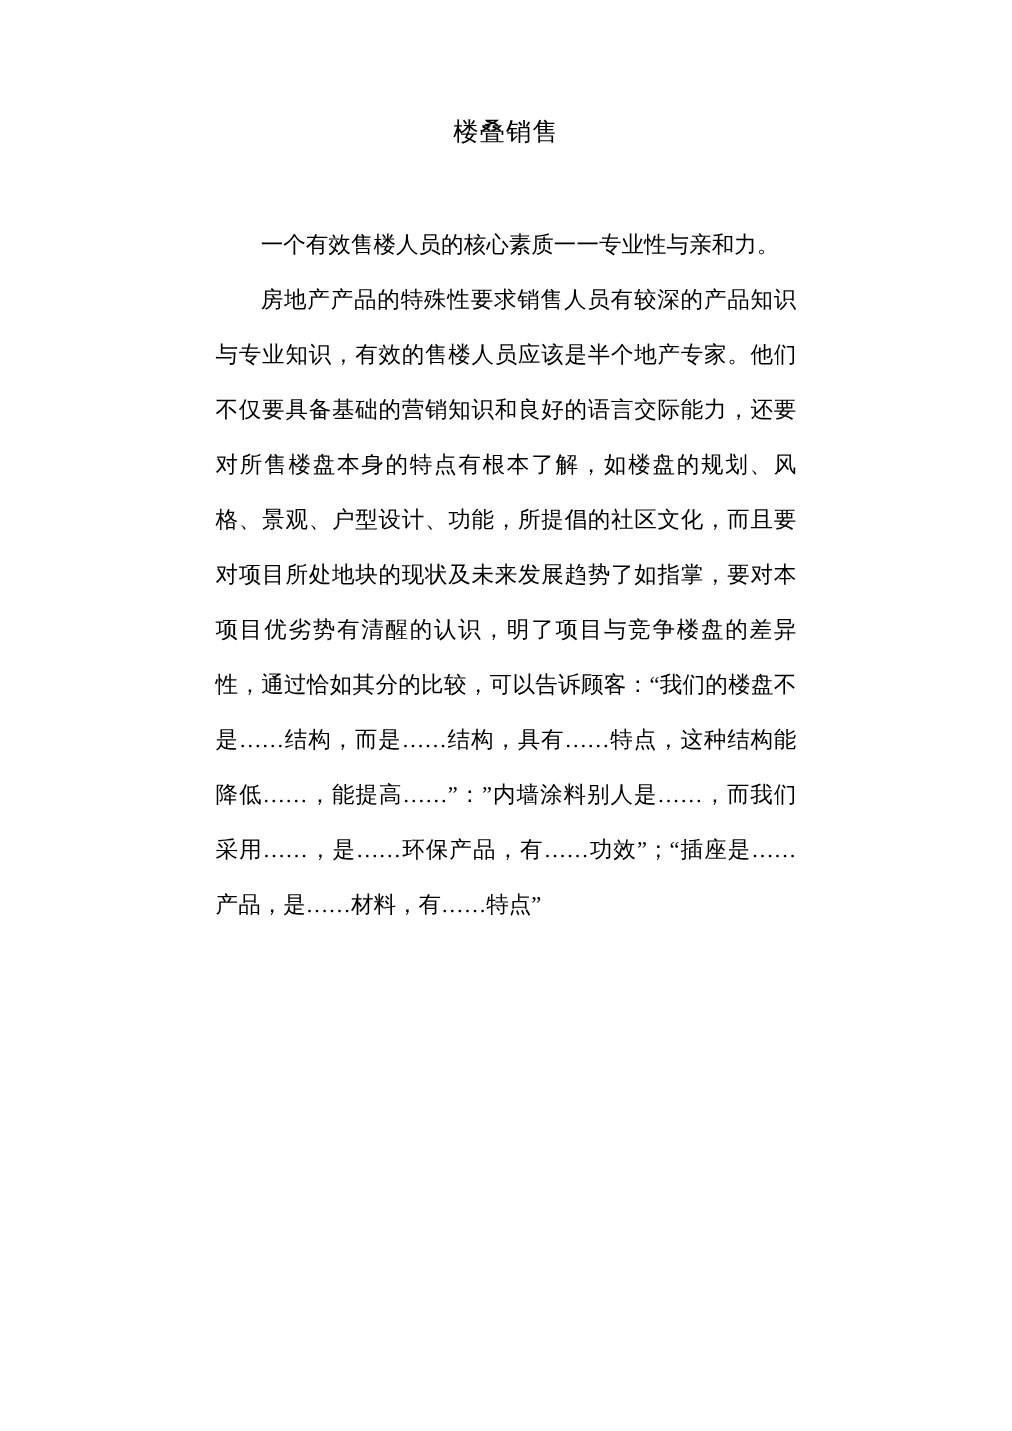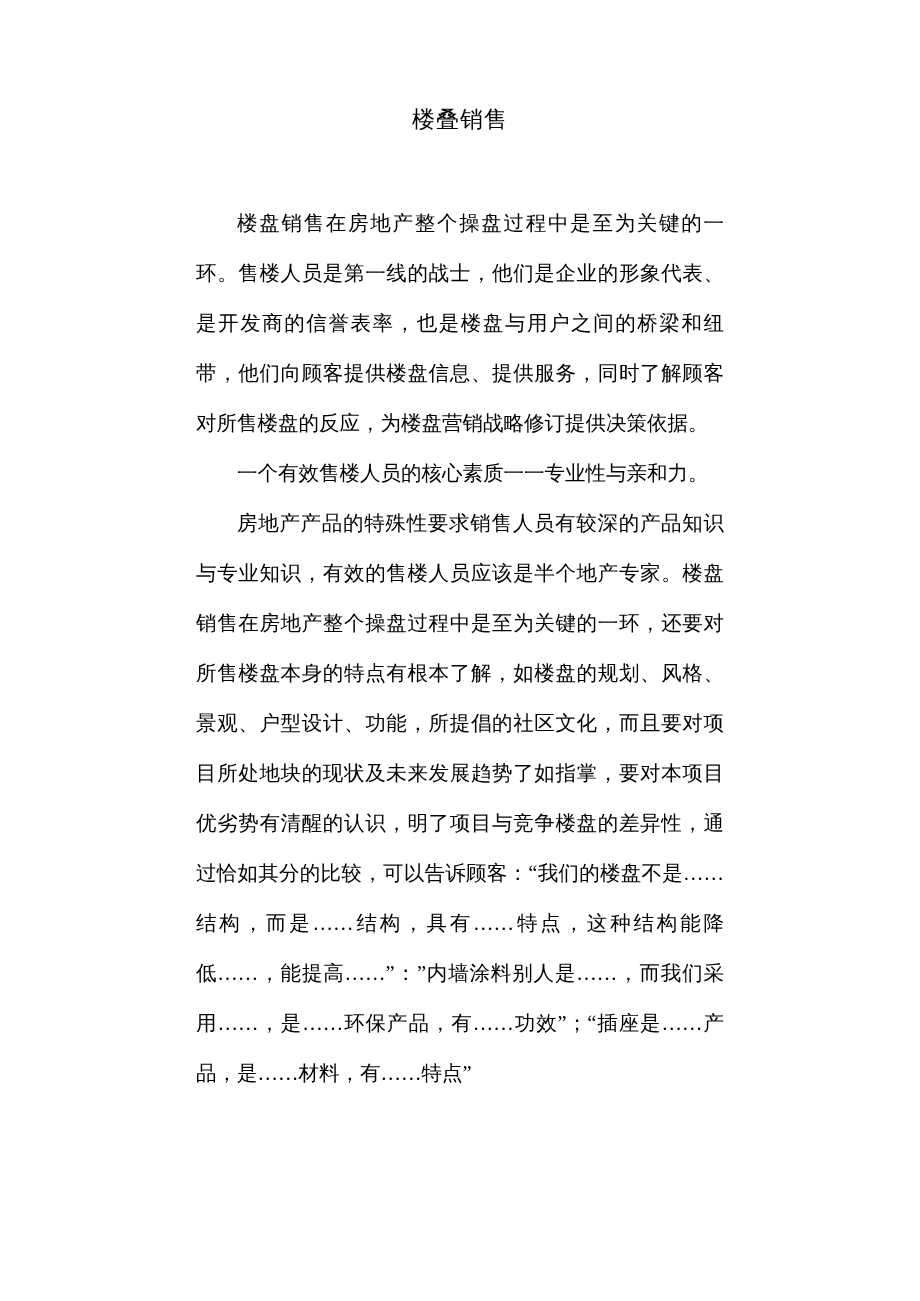"楼盘销售在房地产整个操盘过程中是至为关键的一环。售楼人员是第一线的战士，他们是企" p { html: <p>楼盘销售在房地产整个操盘过程中是至为关键的一环。售楼人员是第一线的战士，他们是企业的形象代表、是开发商的信誉表率，也是楼盘与用户之间的桥梁和纽带，他们向顾客提供楼盘信息、提供服务，同时了解顾客对所售楼盘的反应，为楼盘营销战略修订提供决策依据。</p> -> none }
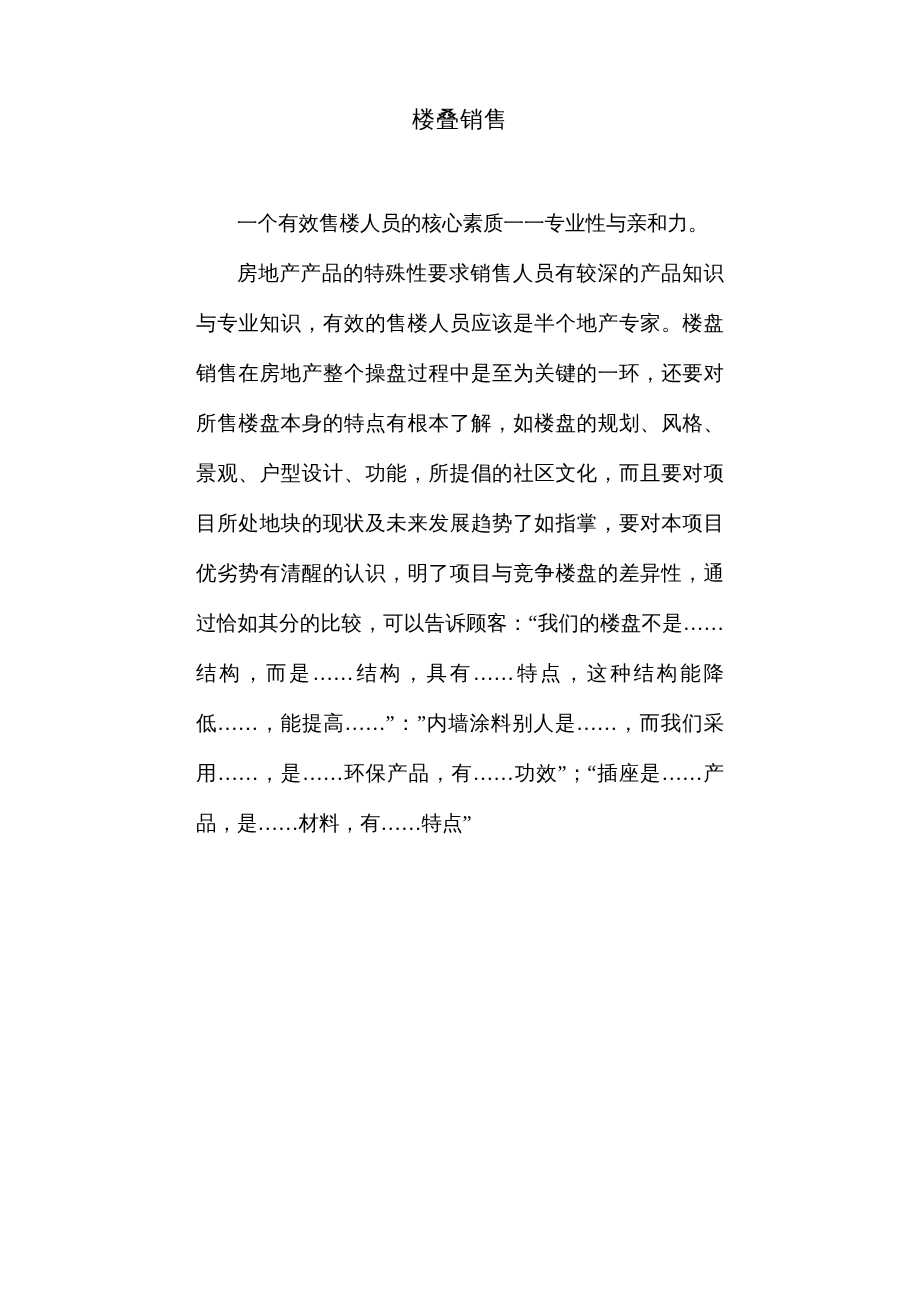"房地产产品的特殊性要求销售人员有较深的产品知识与专业知识，有效的售楼人员应该是半" p { text: 楼盘销售在房地产整个操盘过程中是至为关键的一环 -> 他们不仅要具备基础的营销知识和良好的语言交际能力 }
